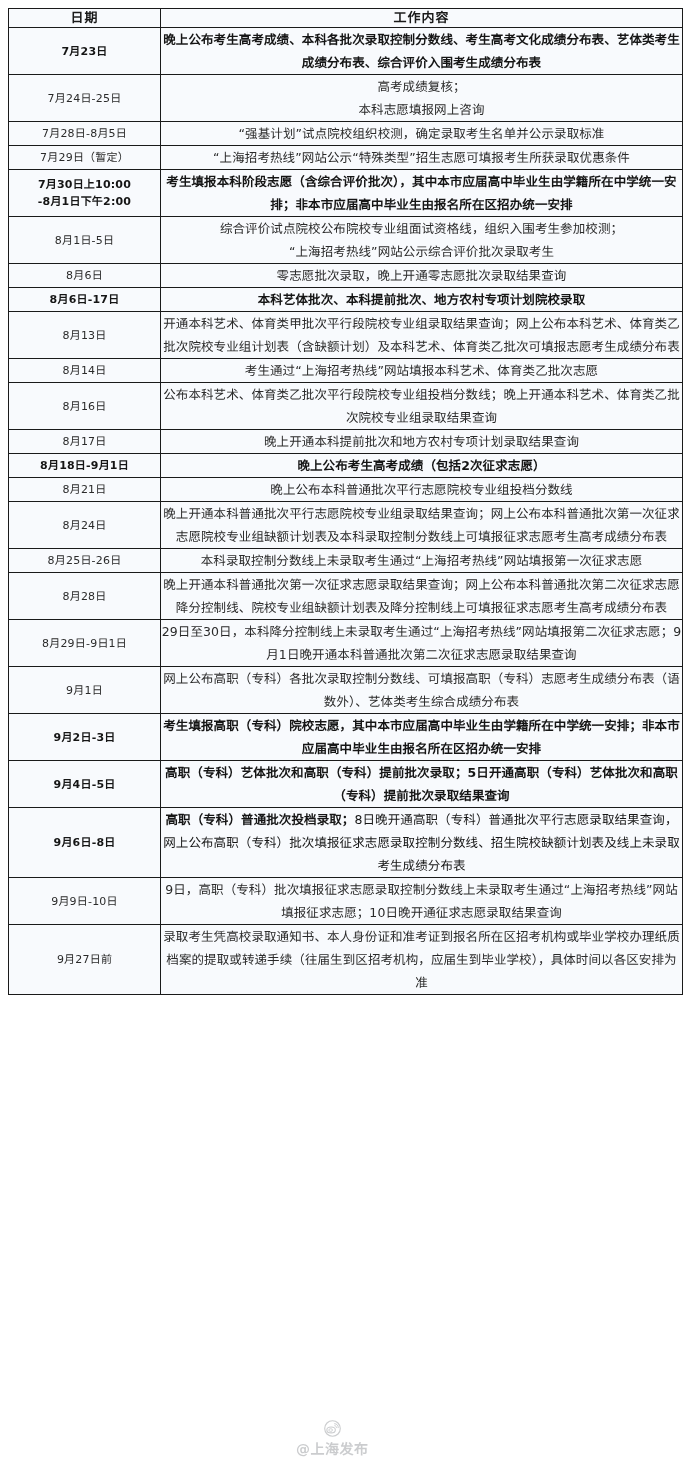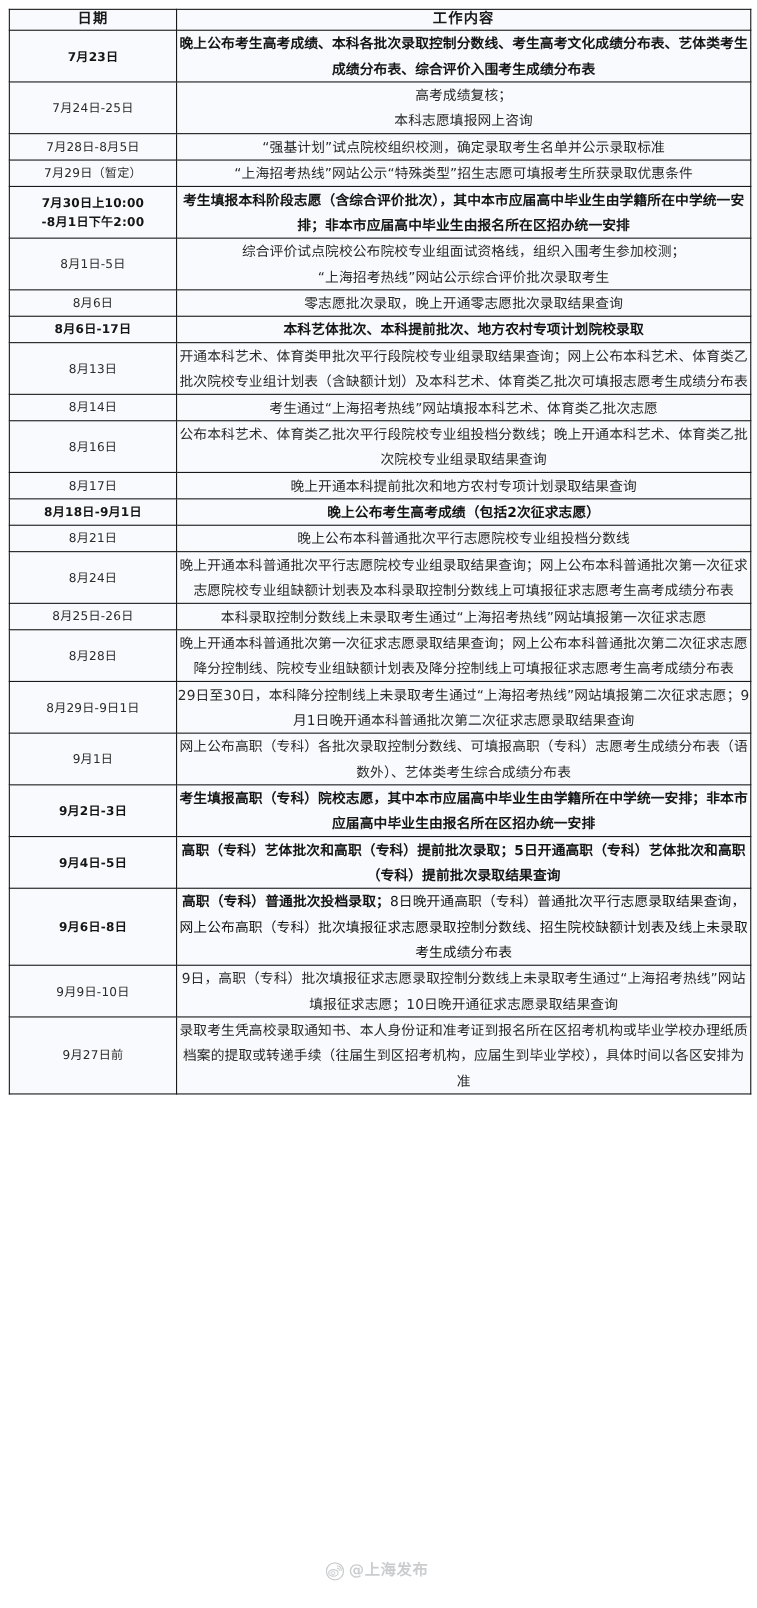"@上海发布" .watermark { flex-direction: none -> column }
